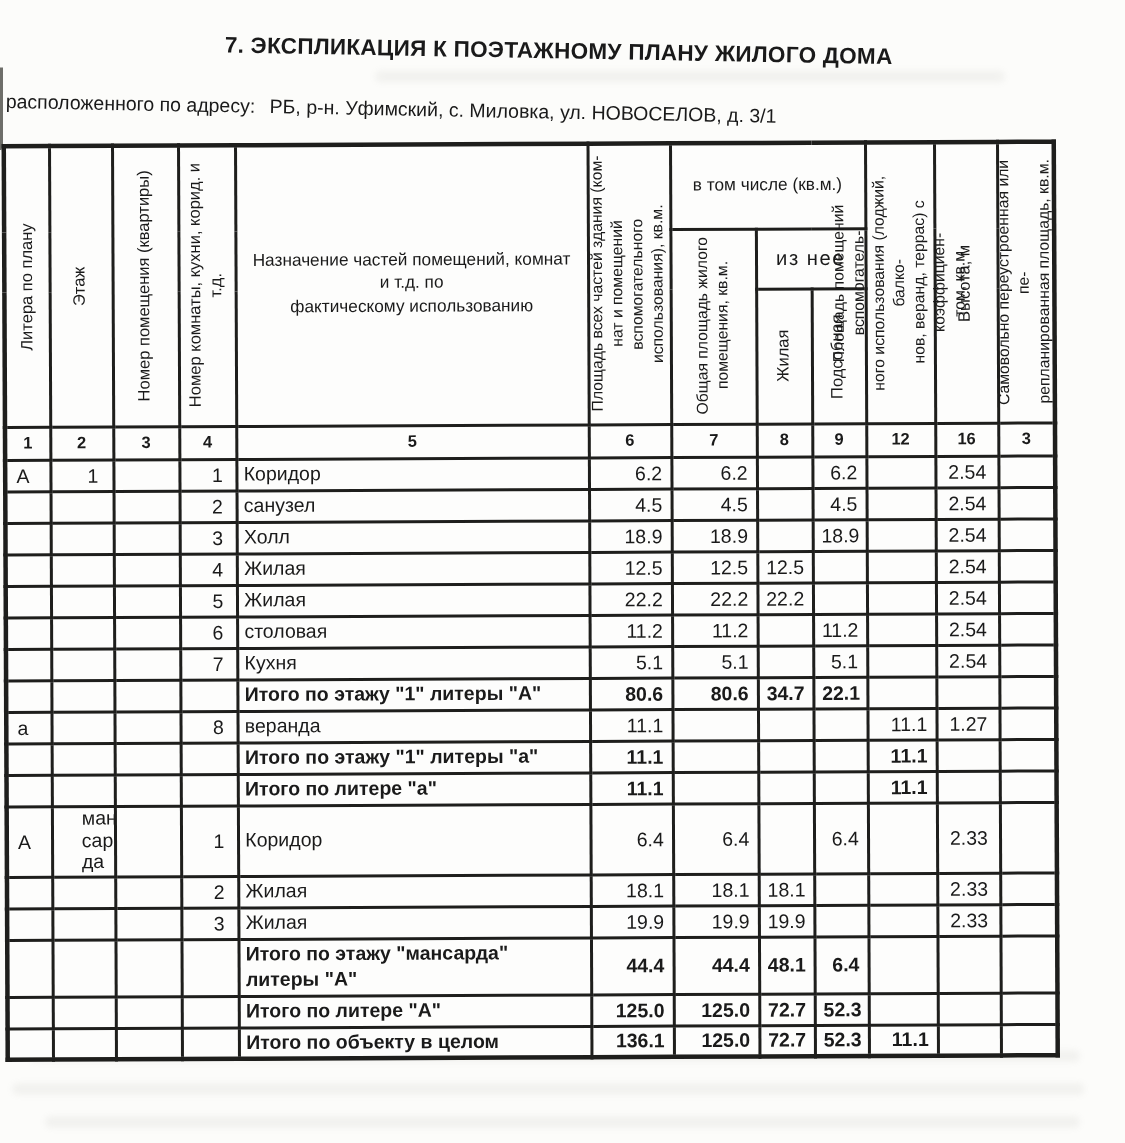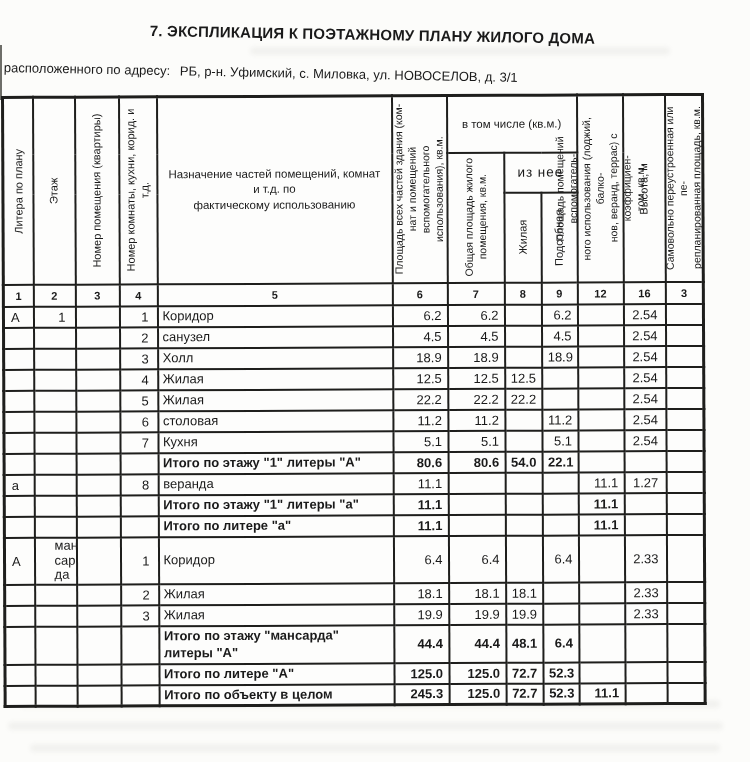"54.0" td.c8 { text: 54.0 -> 34.7 }
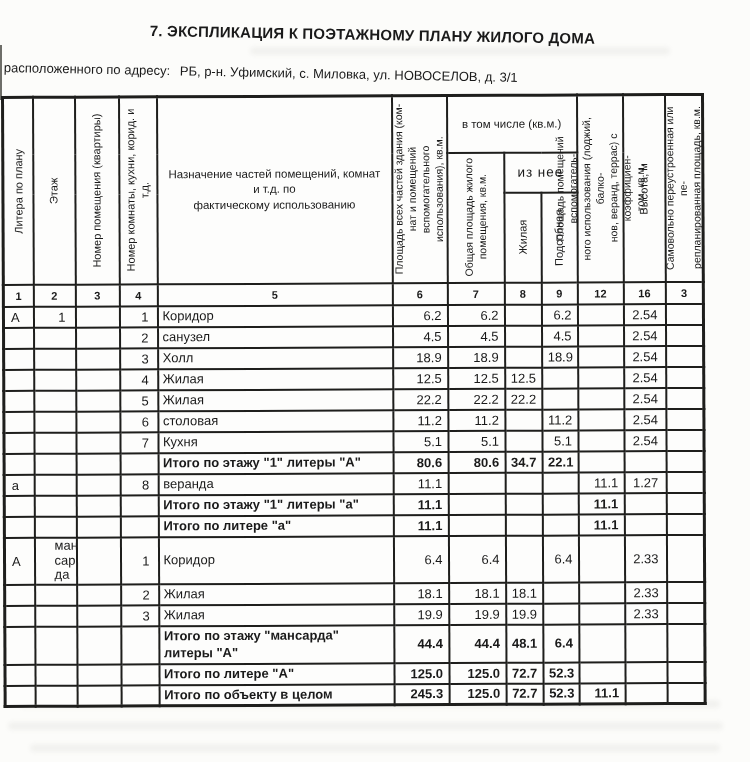"245.3" td.c6 { text: 245.3 -> 136.1 }
